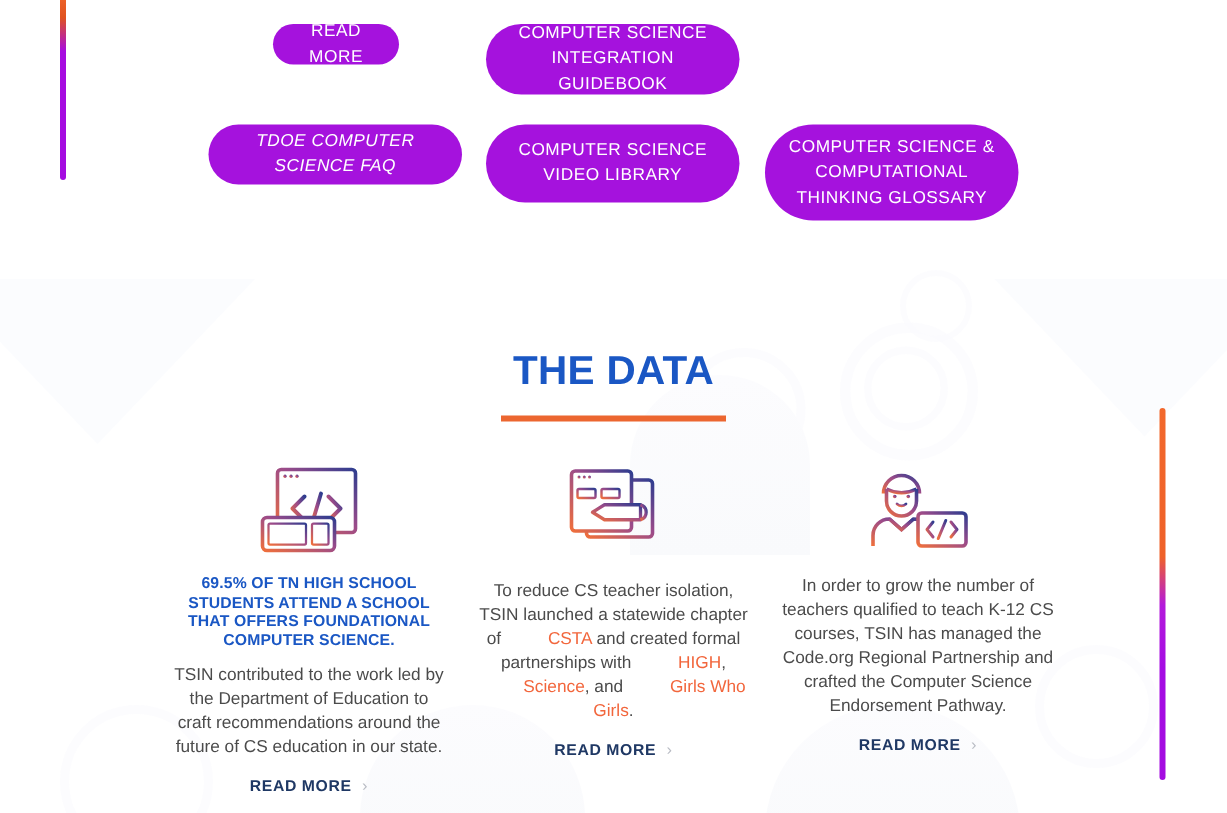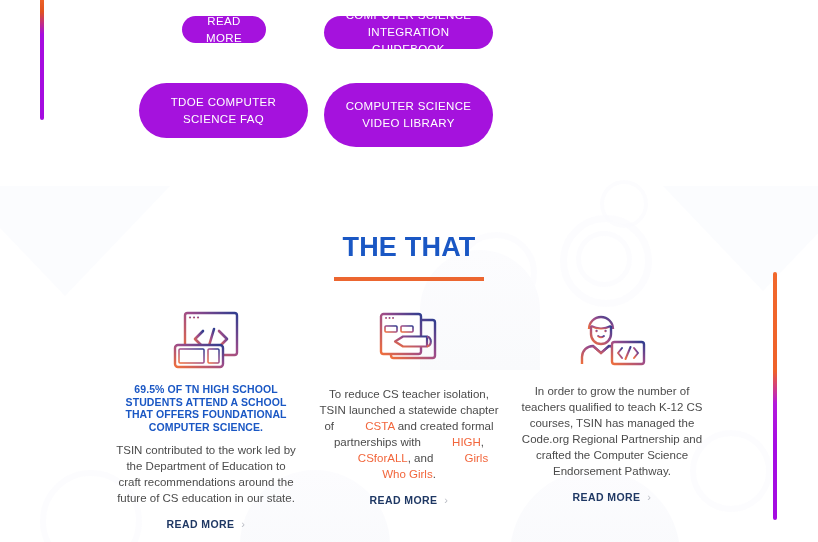"COMPUTER SCIENCE INTEGRATION GUIDEBOOK" .pill-r1c2 { height: 33px -> 47px }
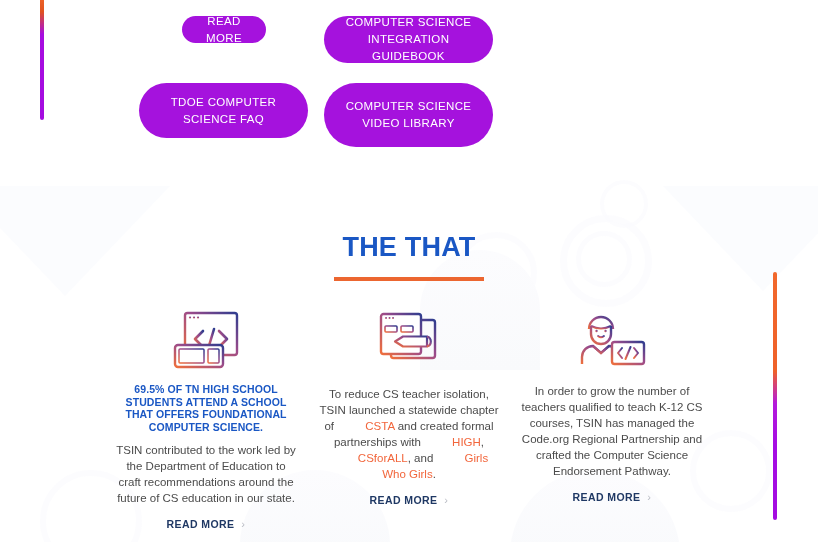"TDOE COMPUTER SCIENCE FAQ" .pill-r2c1 { font-style: none -> italic; height: 55px -> 40px }
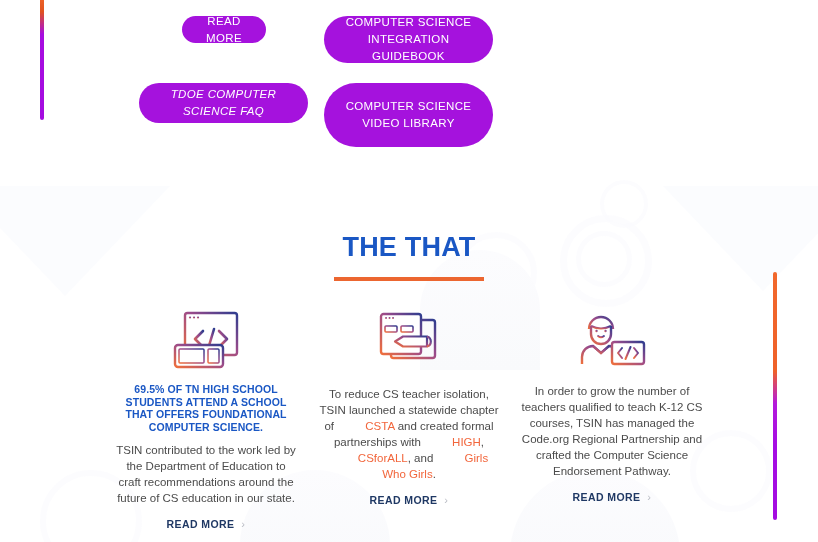"COMPUTER SCIENCE VIDEO LIBRARY" .pill-r2c2 { height: 64px -> 52px }
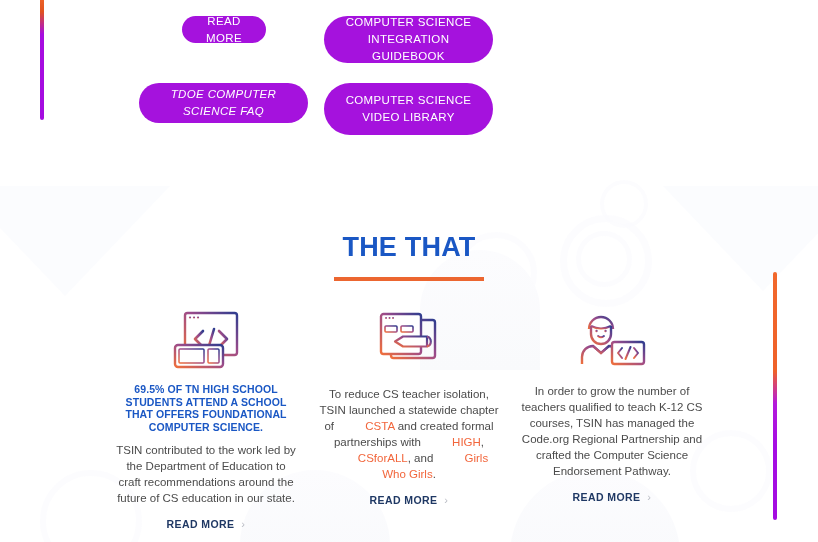"COMPUTER SCIENCE & COMPUTATIONAL" button.pill { html: none -> <button>COMPUTER SCIENCE &amp; COMPUTATIONAL THINKING GLOSSARY</button> }
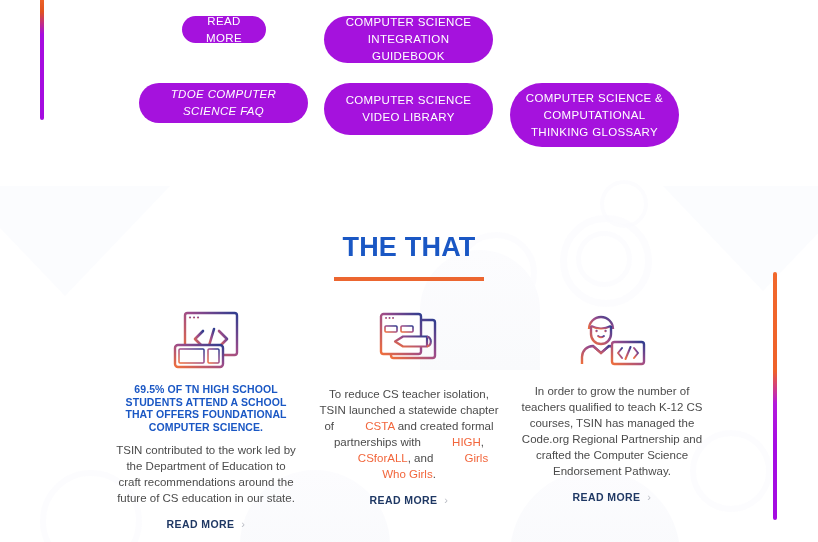"THE THAT" h2.data-title { text: THAT -> DATA }
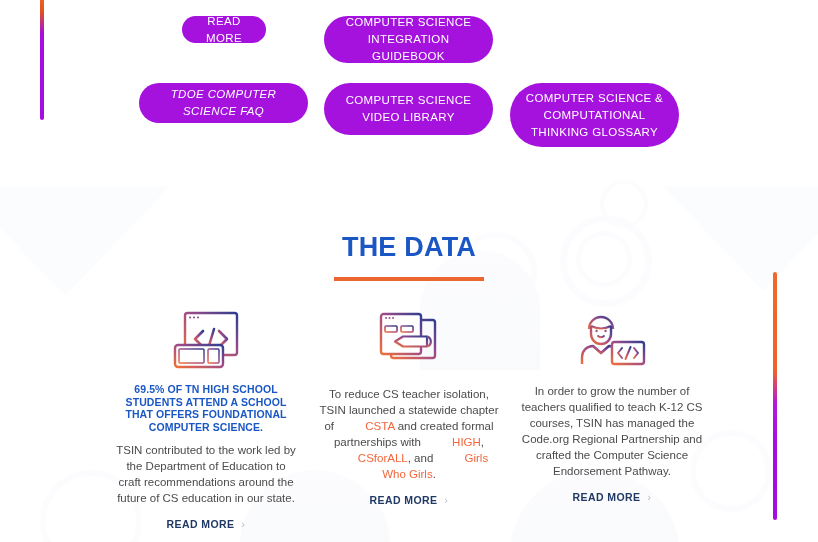"CSforALL" a.inline-link { text: CSforALL -> Science }
